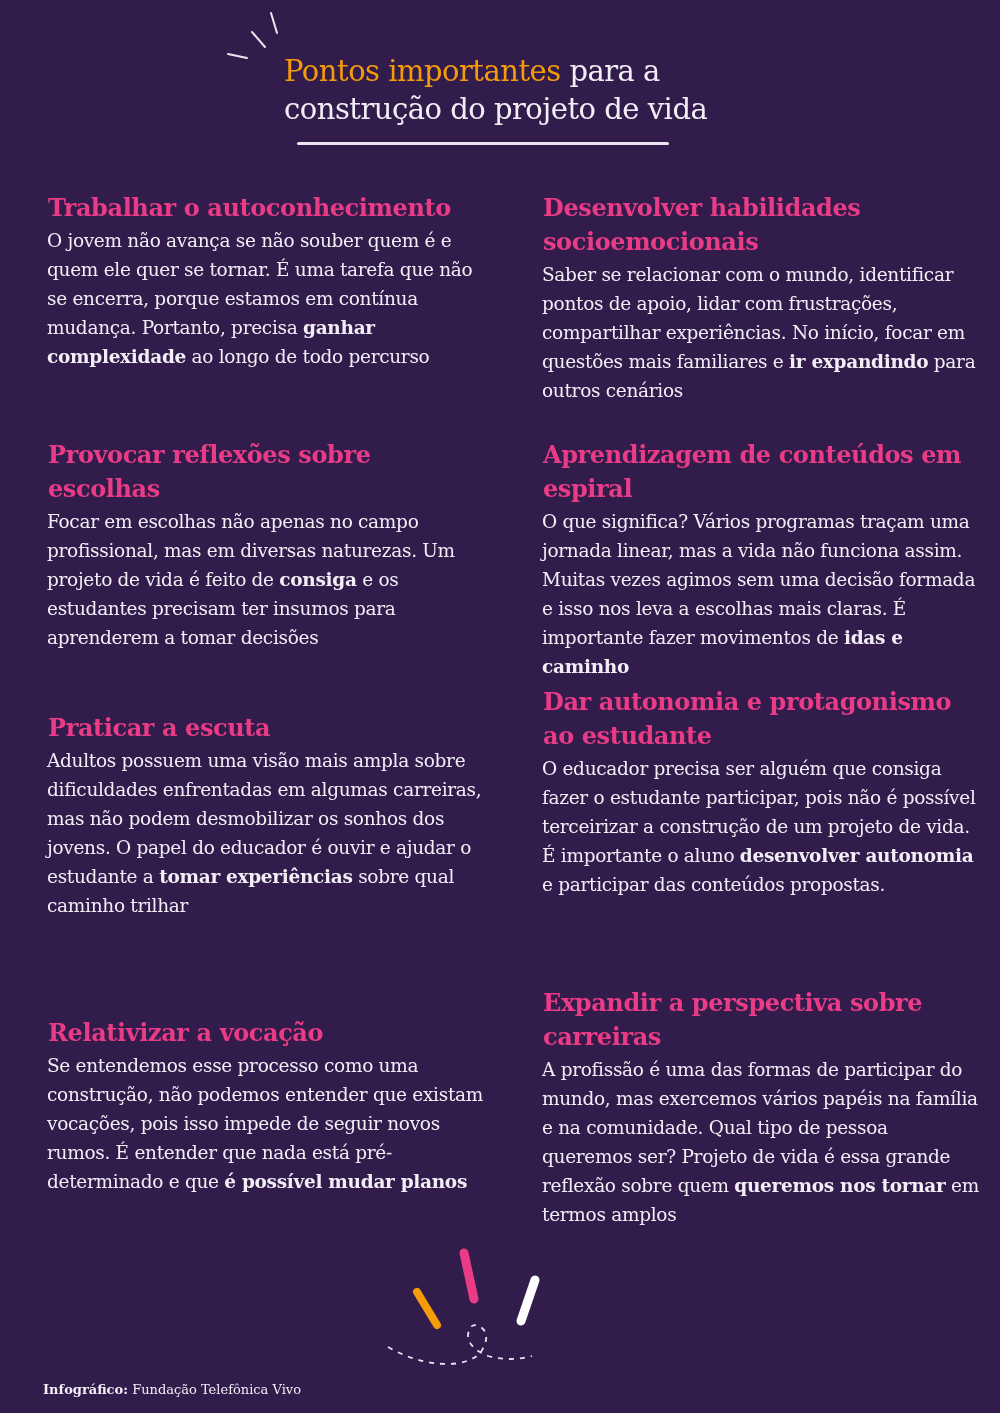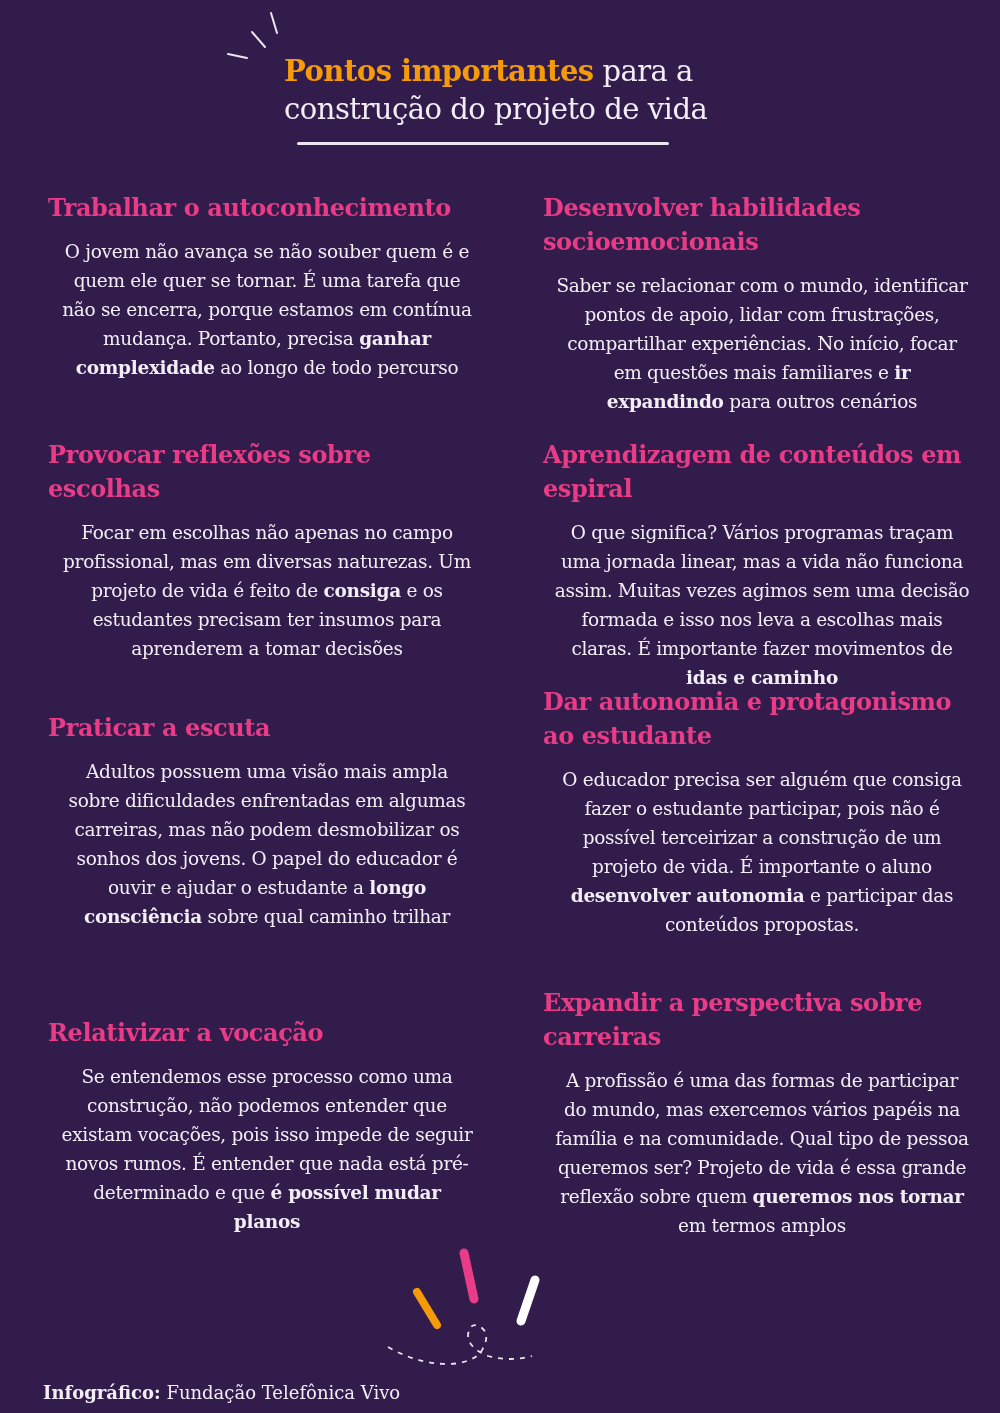"Pontos importantes" .title .hl { font-weight: bold -> normal }
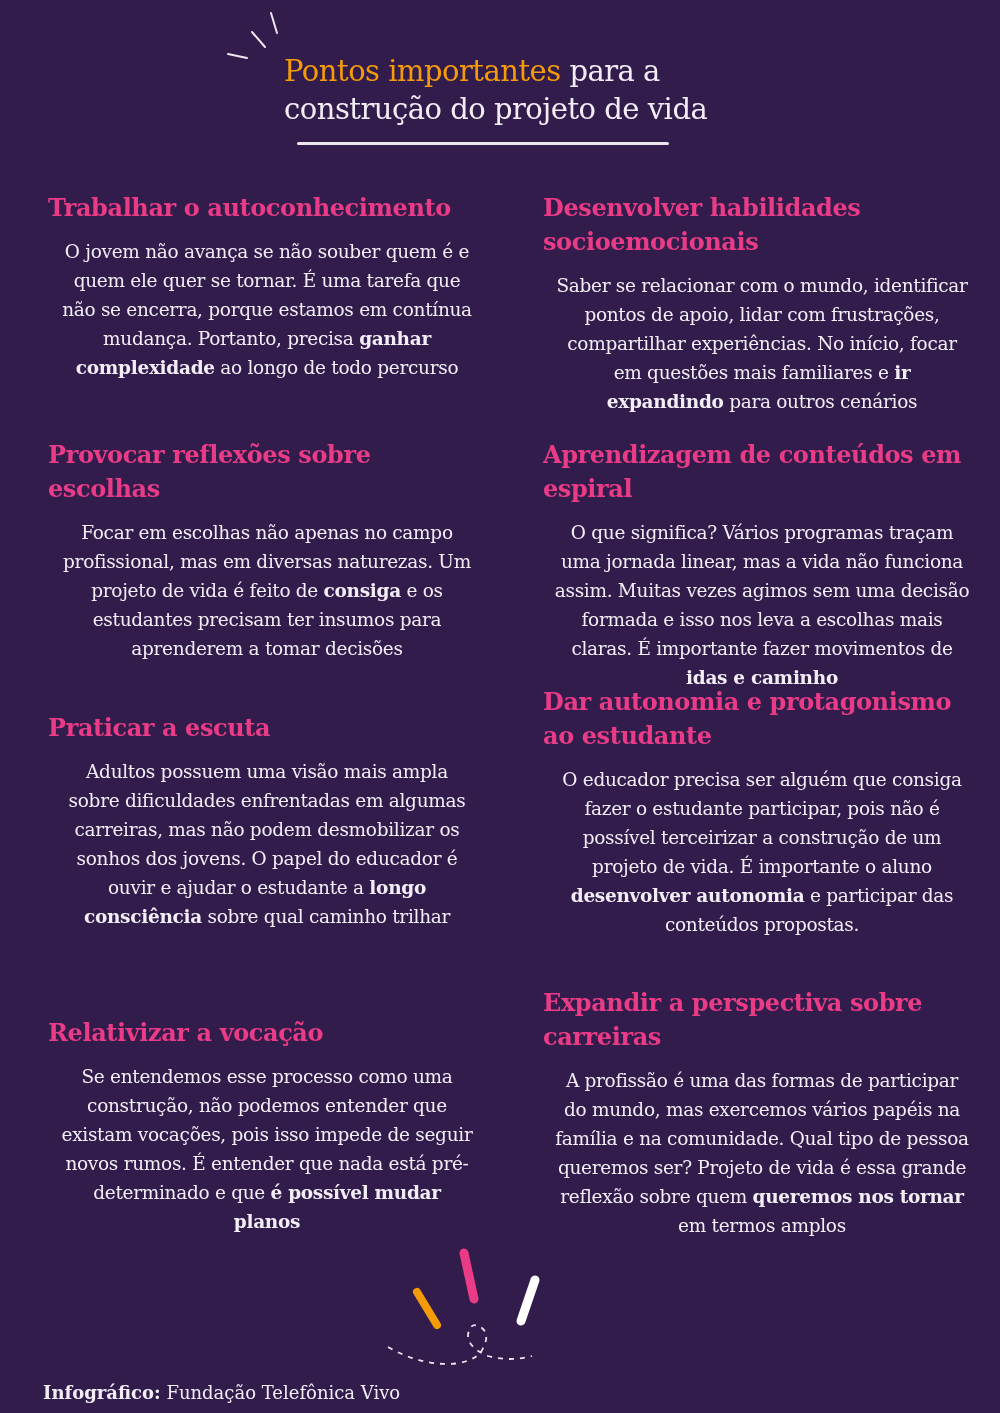"O jovem não avança se" .section p { margin: 12px -> 0; text-align: center -> none }
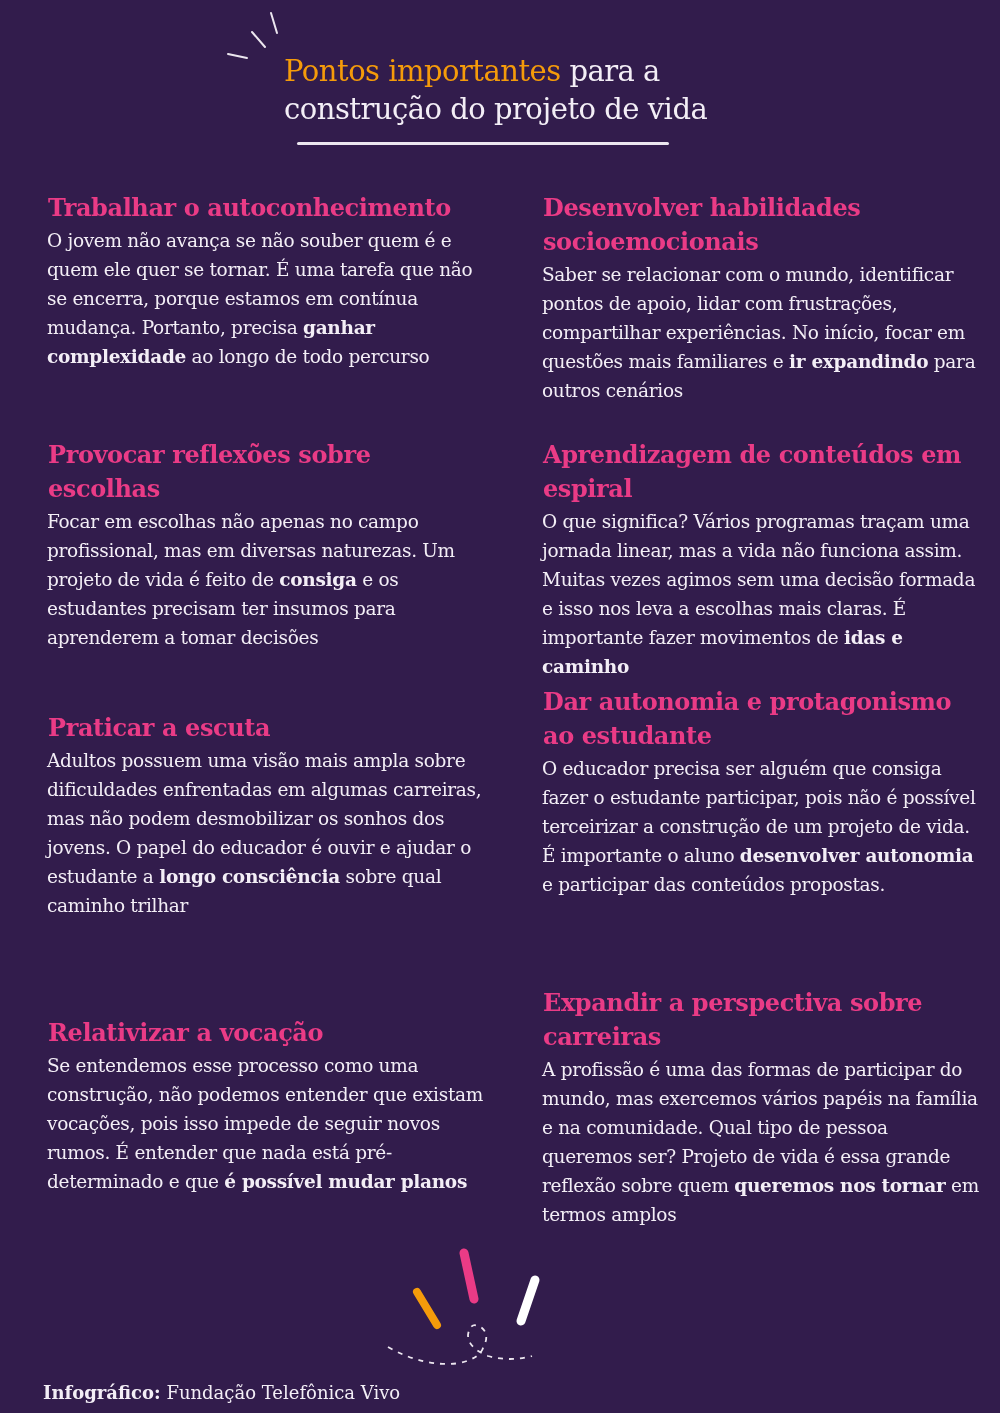"longo consciência" b { text: longo consciência -> tomar experiências }
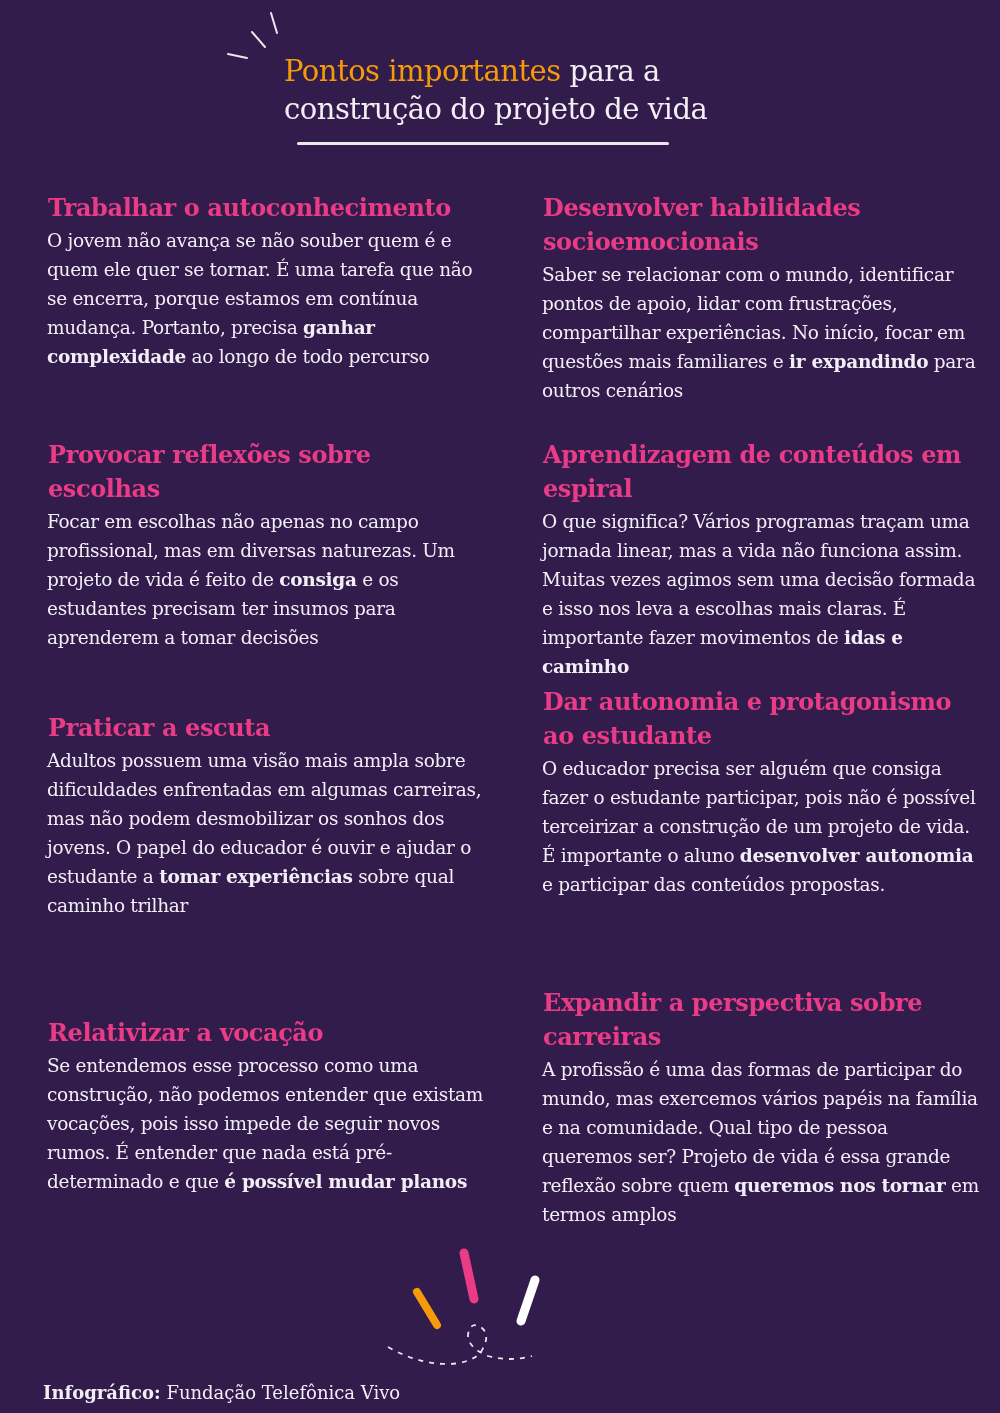"Infográfico: Fundação Telefônica Vivo" .footer { font-size: 18px -> 13px }
